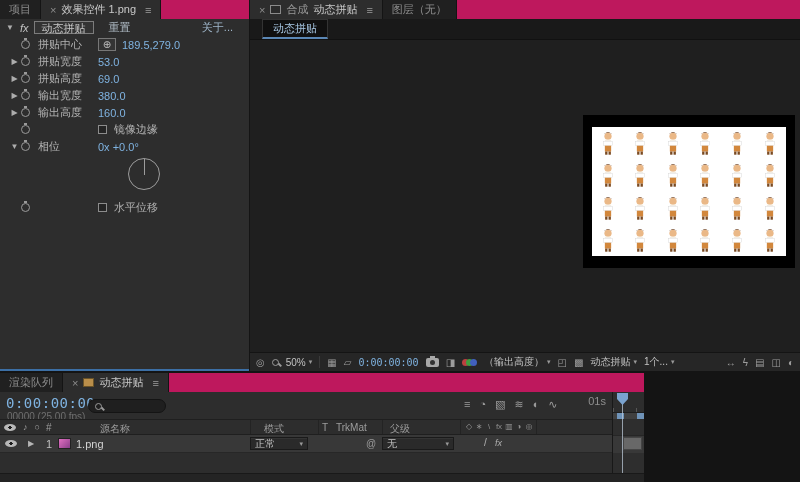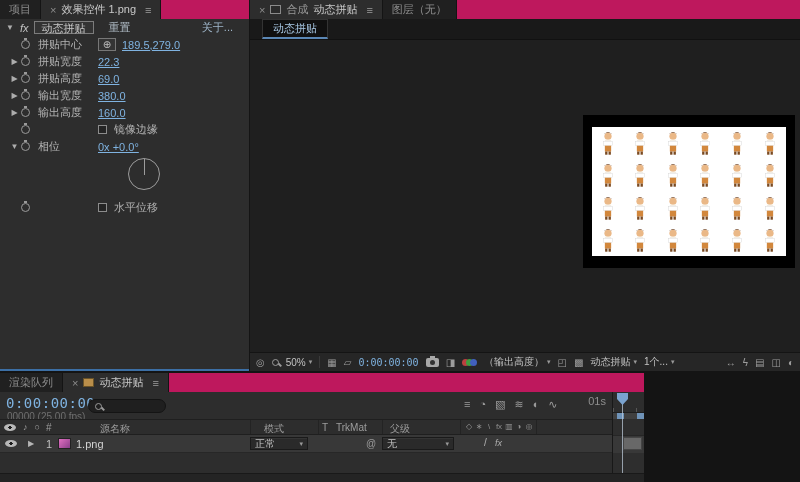"189.5,279.0" .bluev { text-decoration: underline -> none }
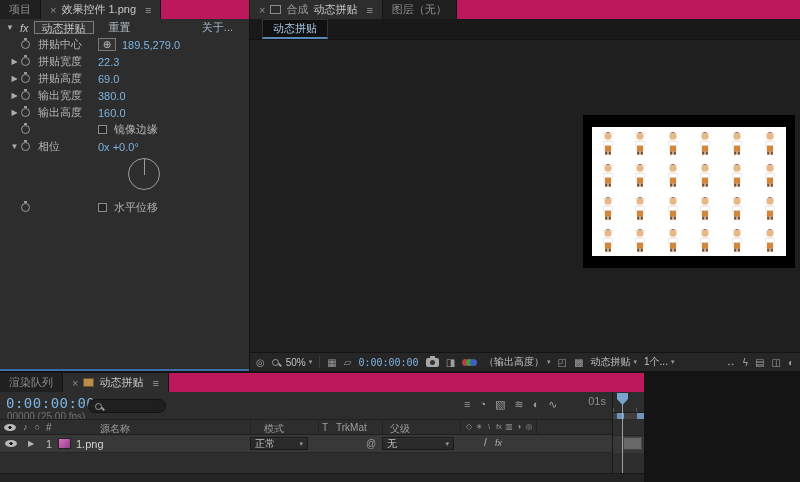"22.3" span.bluev { text: 22.3 -> 53.0 }
